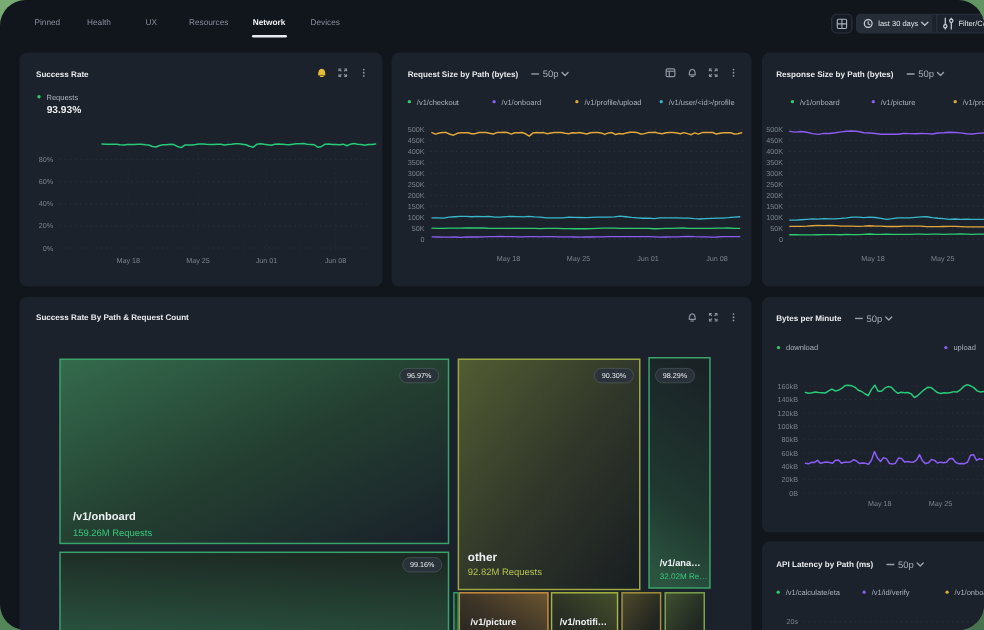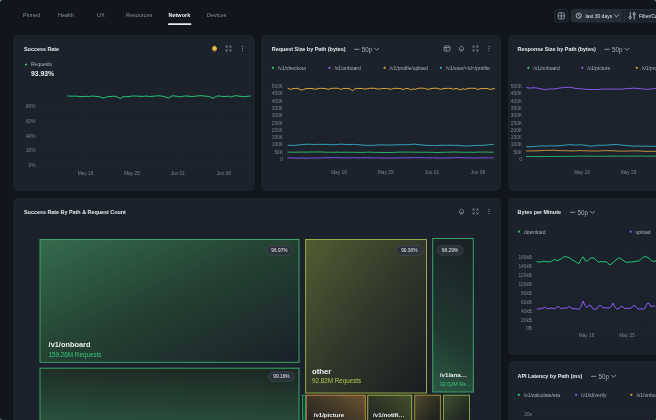"/v1/onboard" .page { border-radius: 3px -> 17px }
